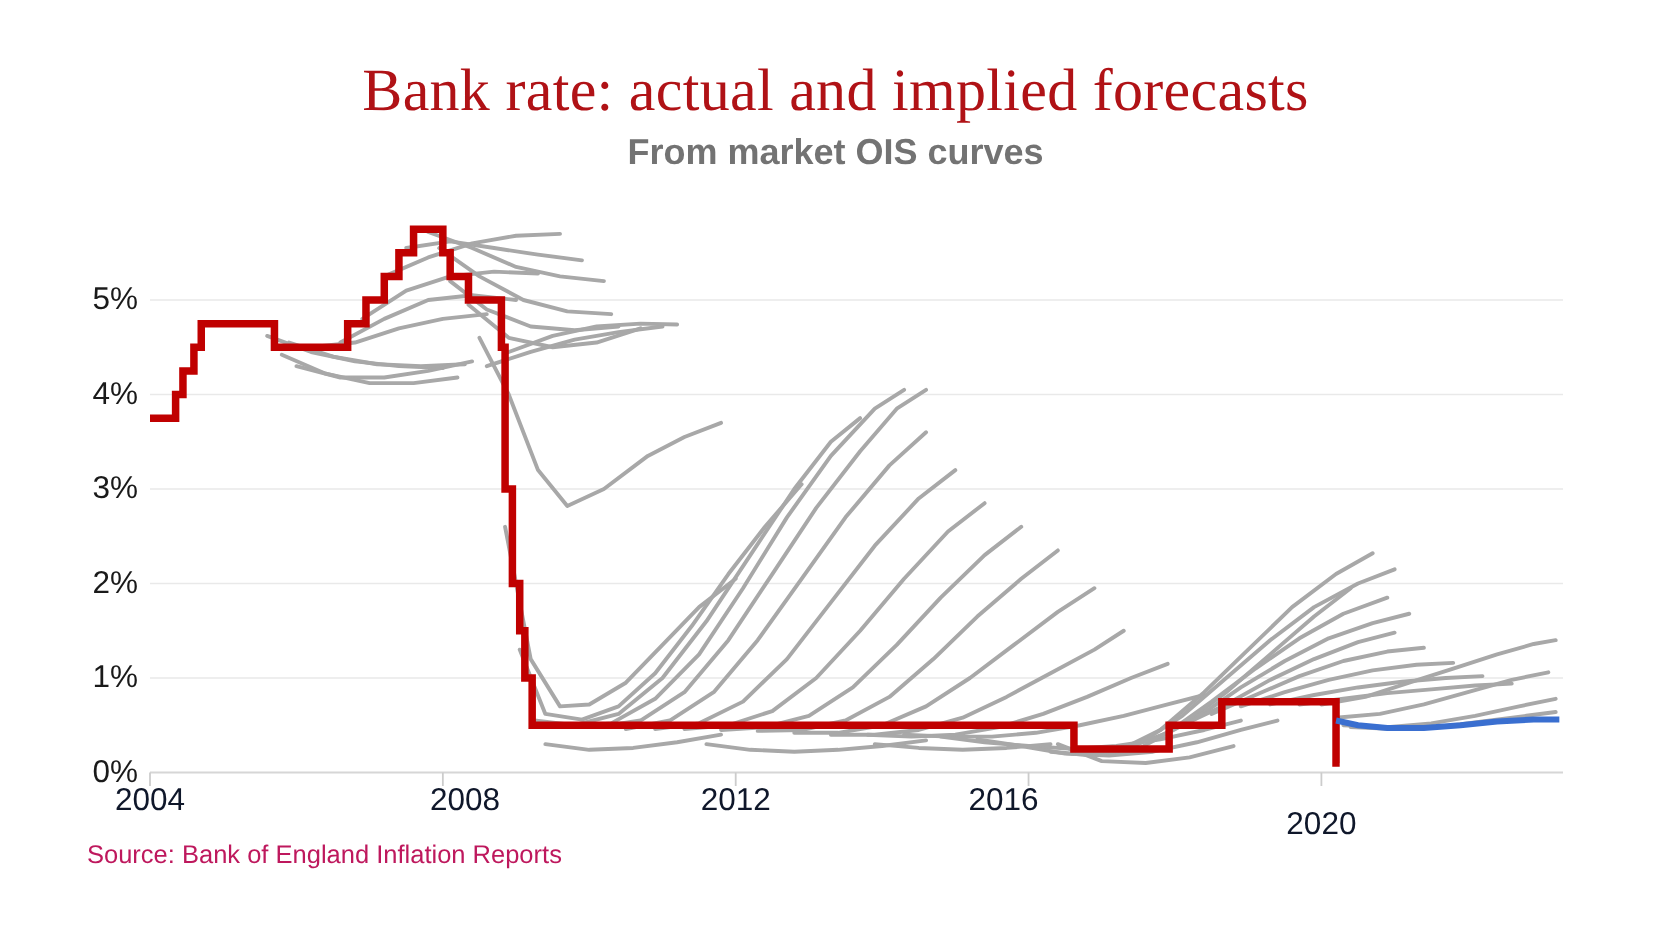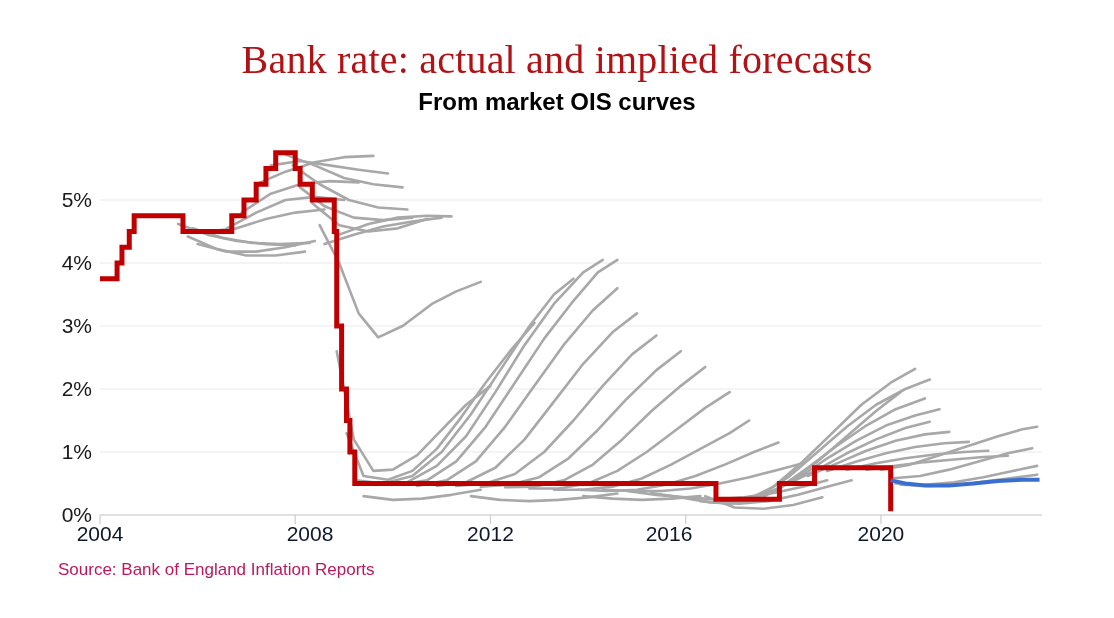"From market OIS curves" .subtitle { color: #000000 -> #737373 }
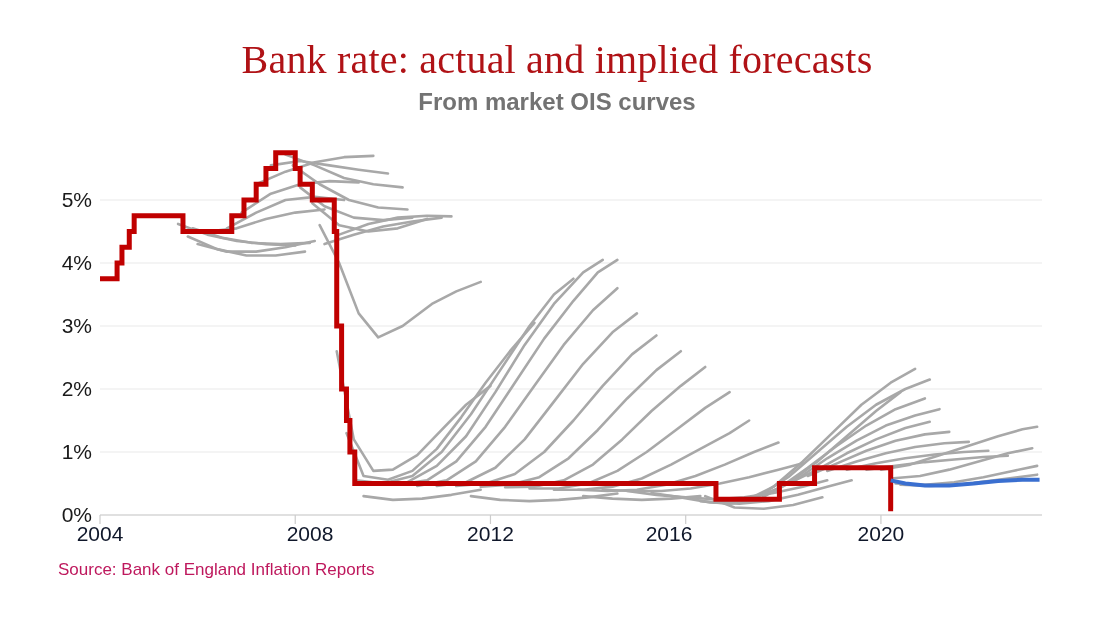"2020" div.xlabel { margin-top: none -> 16px }
